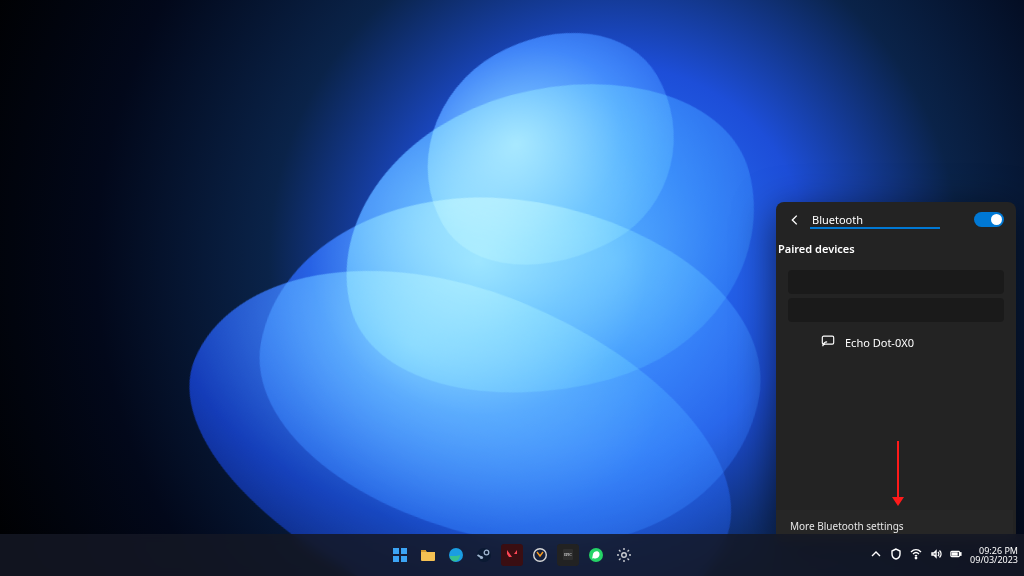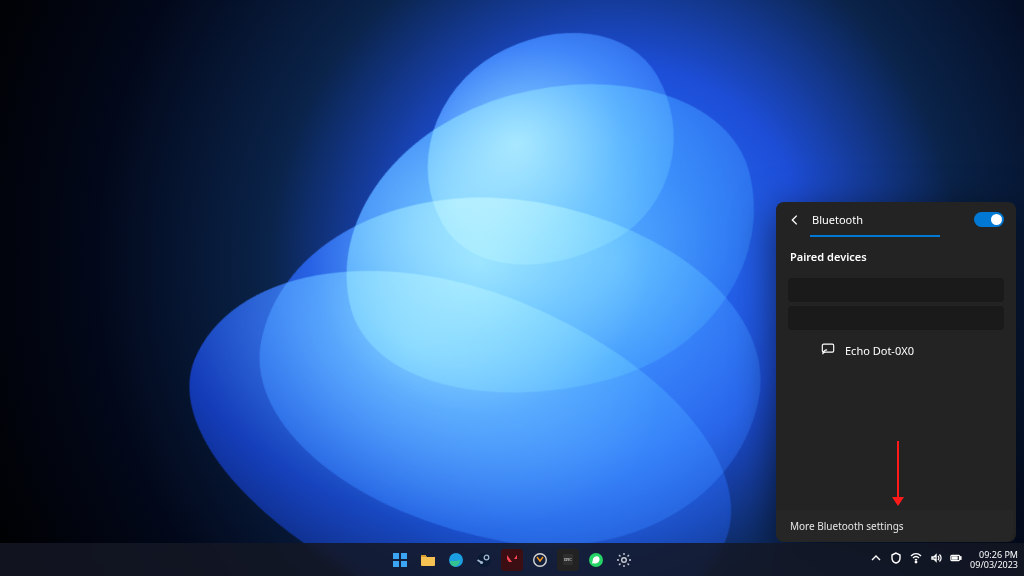"Bluetooth" .panel-head { padding: 10px 12px 8px 12px -> 10px 12px 0 12px }
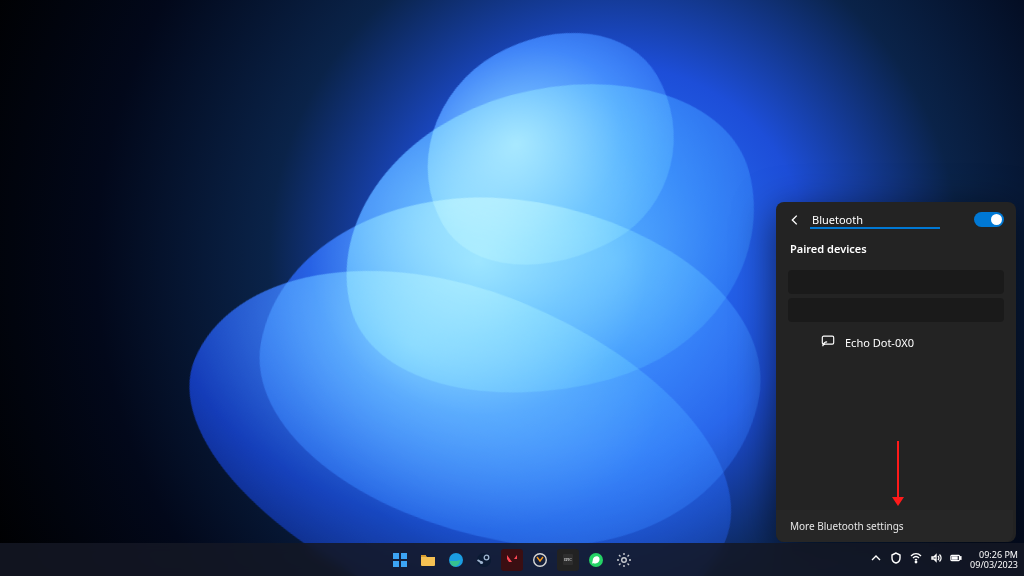"Paired devices" .sec-title { padding: 12px 14px 10px -> 12px 2px 10px }
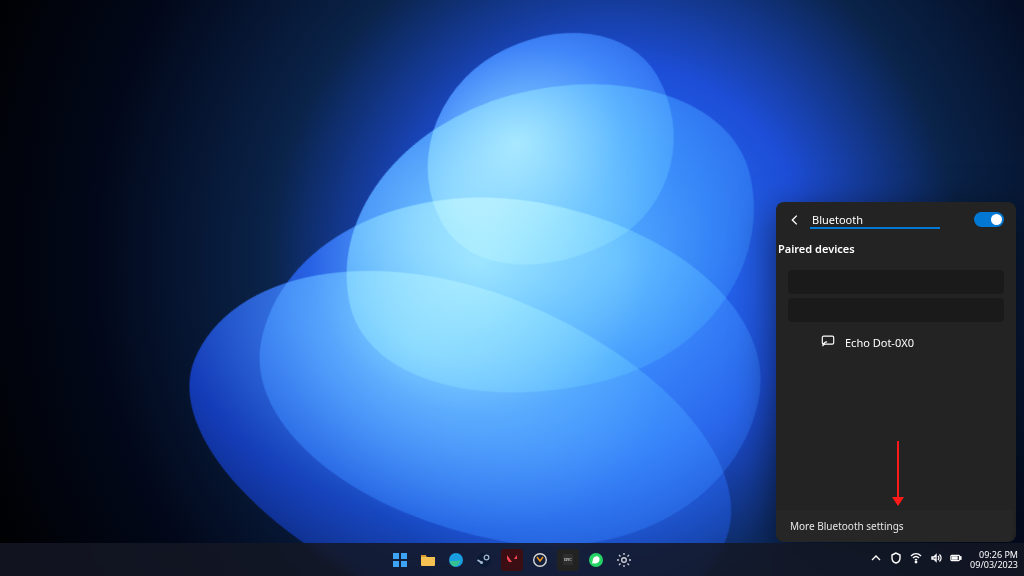"09:26 PM" .taskbar { height: 33px -> 42px }
